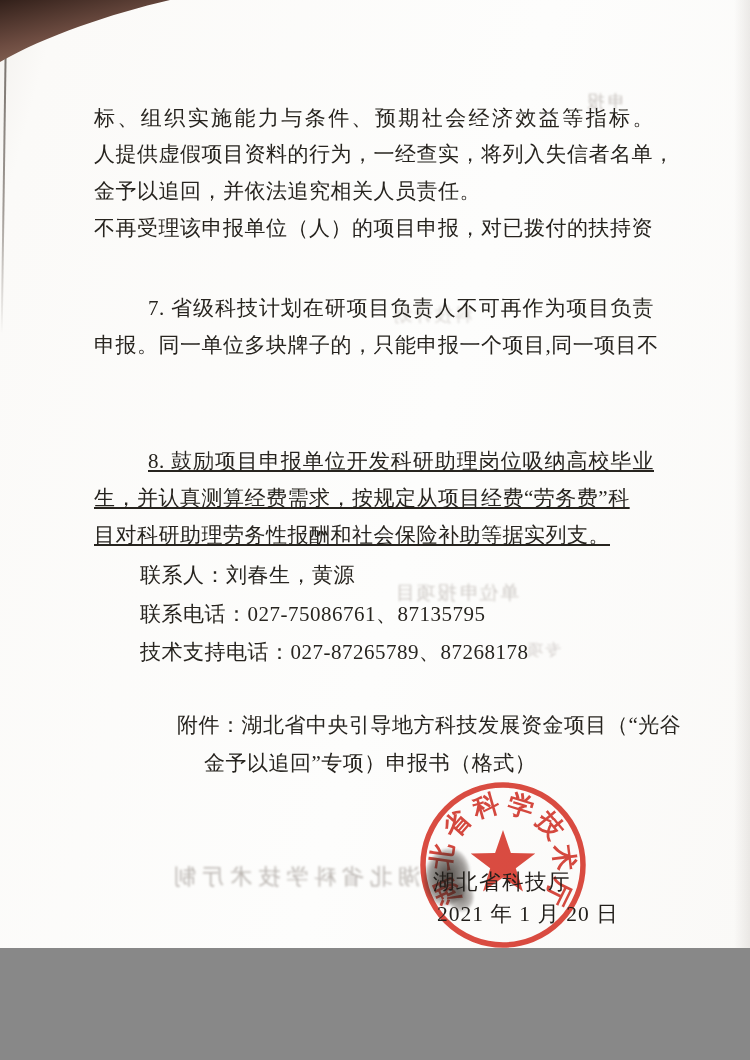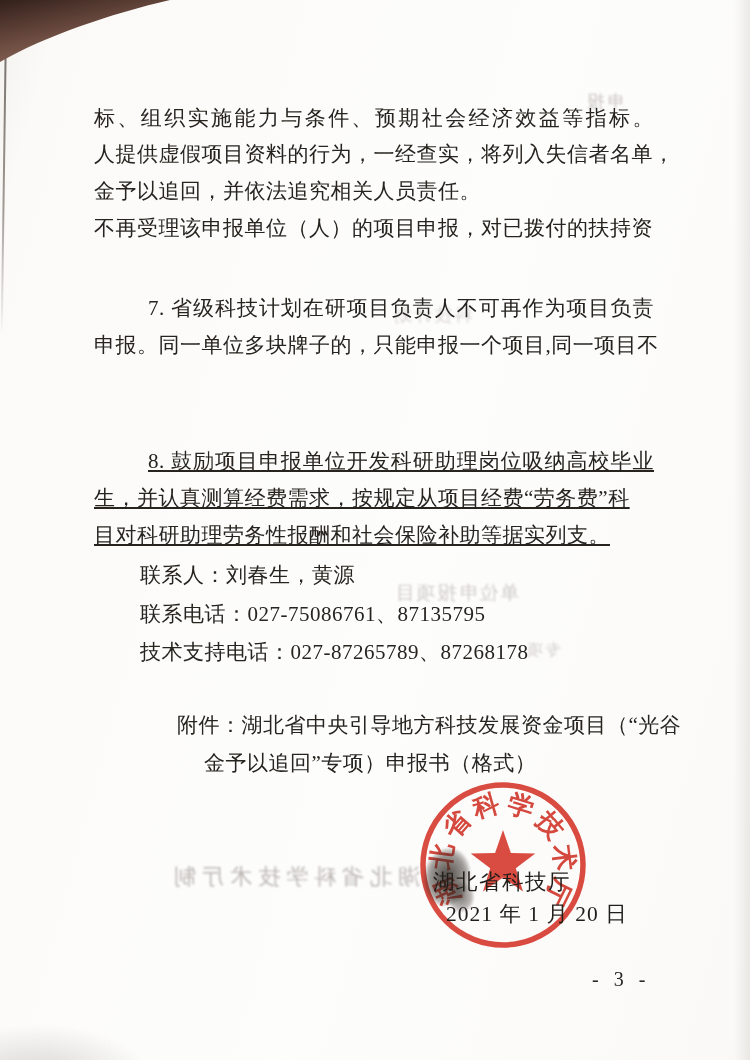"标、组织实施能力与条件、预期社会经济效益等指标。" .page { height: 1060px -> 948px }
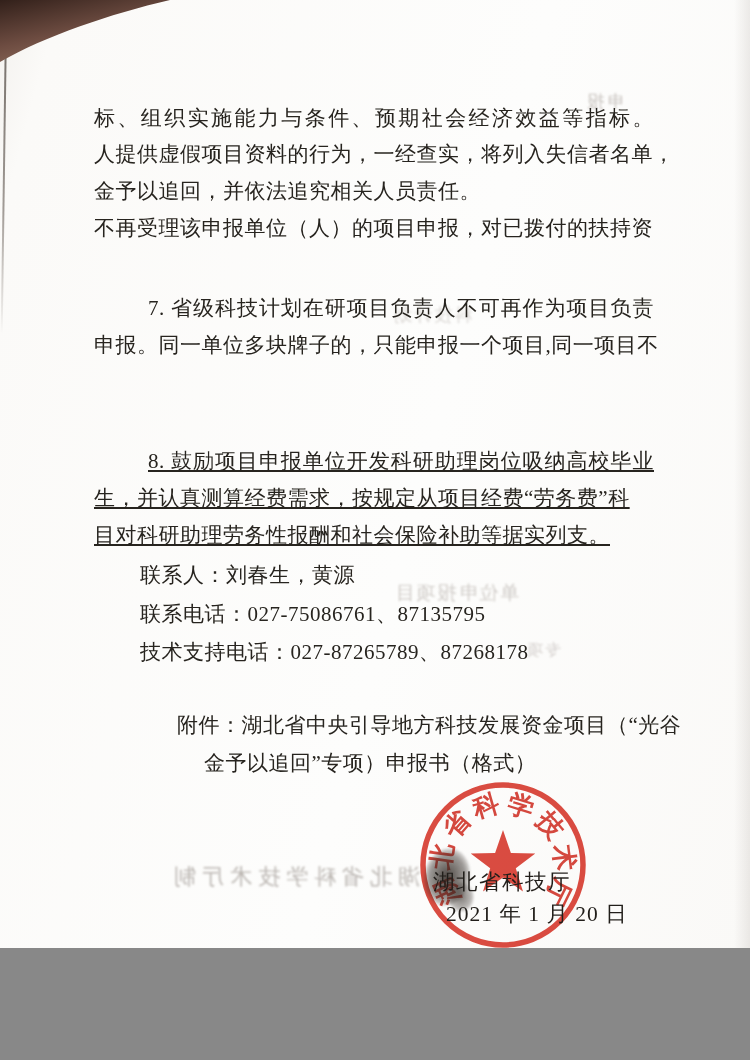"2021 年 1 月 20" .sig-date { left: 446px -> 437px }
